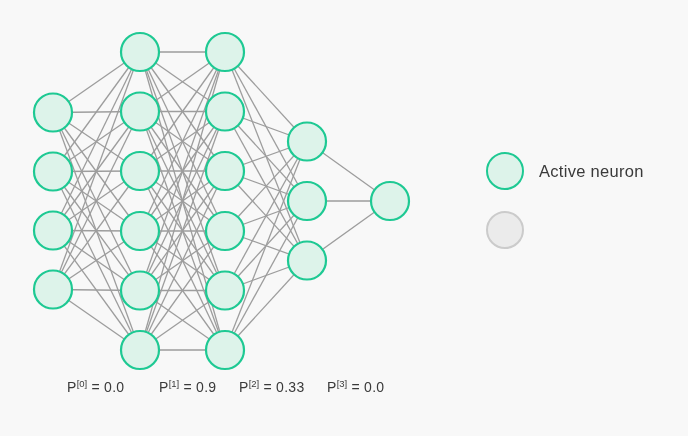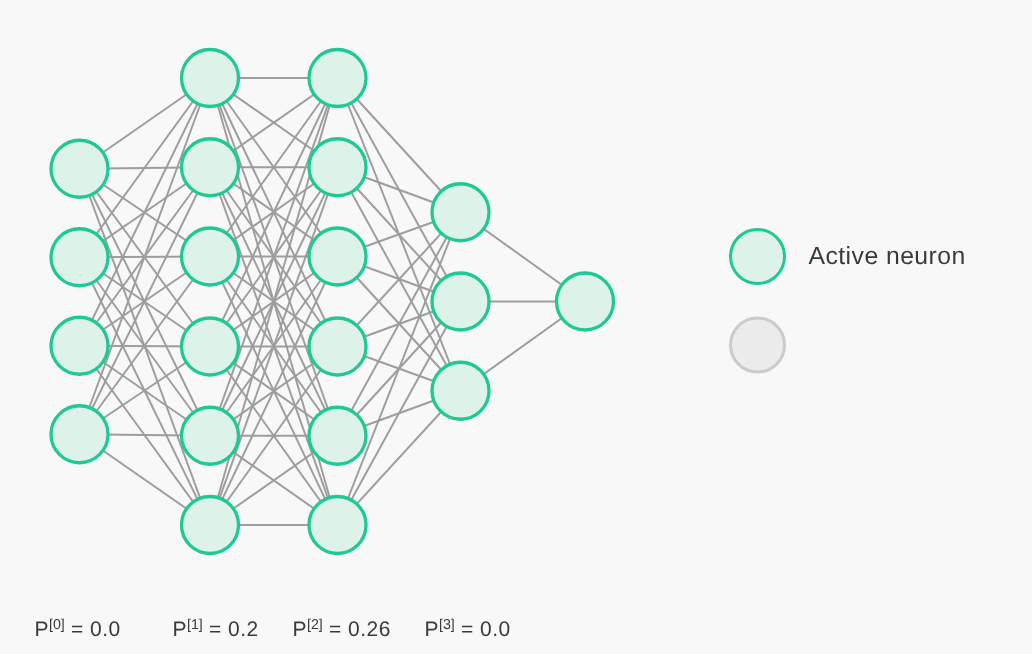"P[0] = 0.0" .p-label { margin-left: none -> 44px; top: 411px -> 378px }
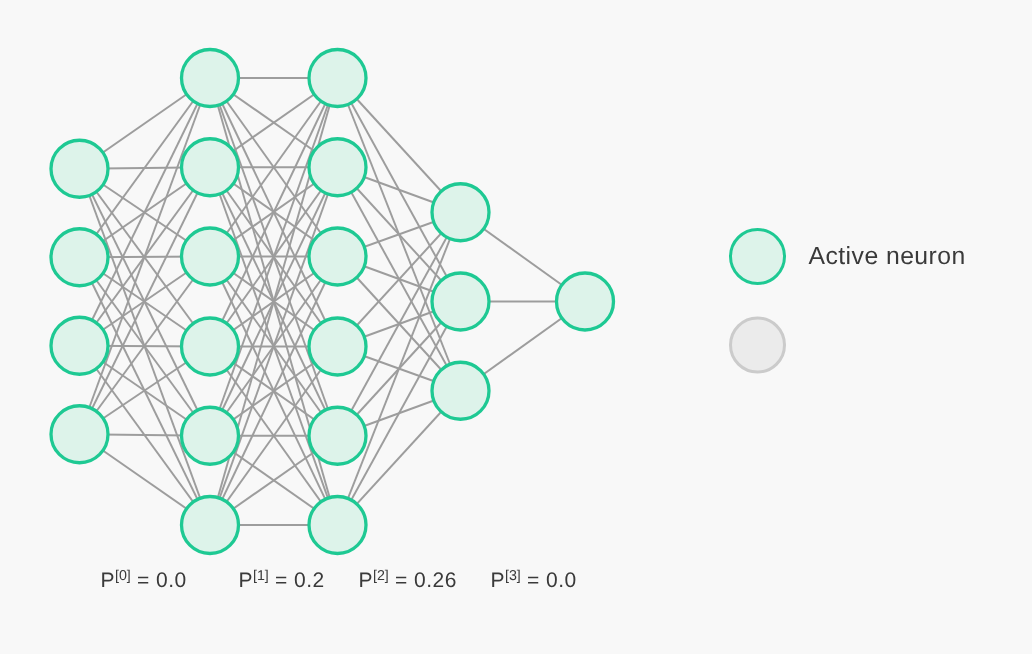"= 0.2" span { text: 0.2 -> 0.9 }
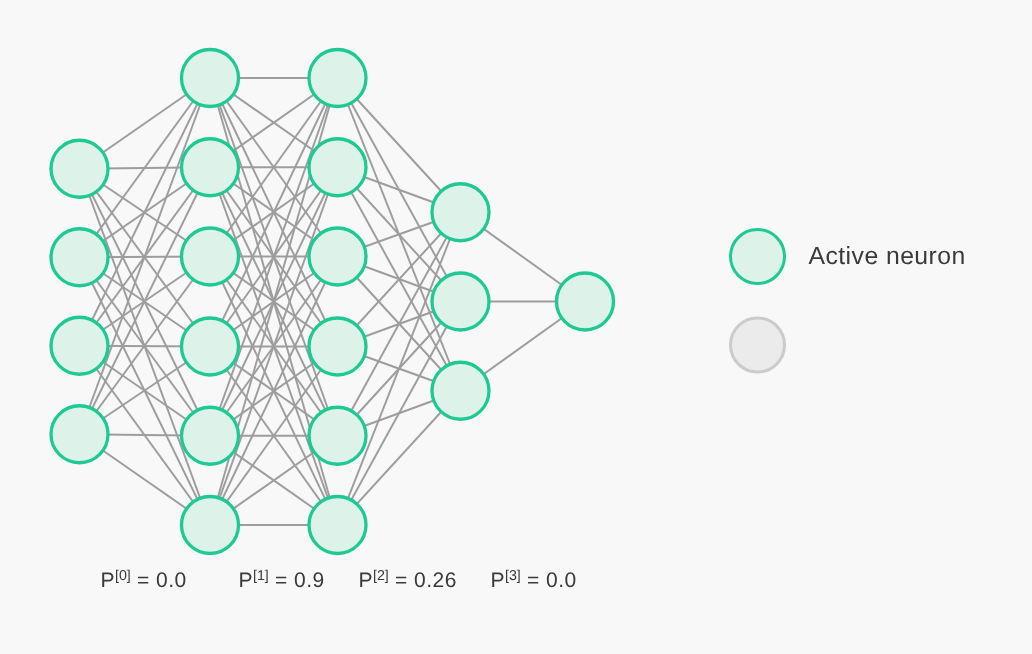"= 0.26" span { text: 0.26 -> 0.33 }
